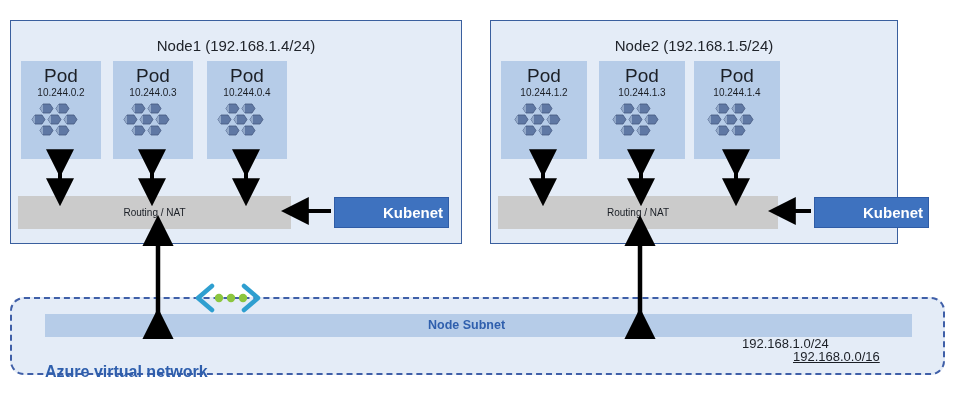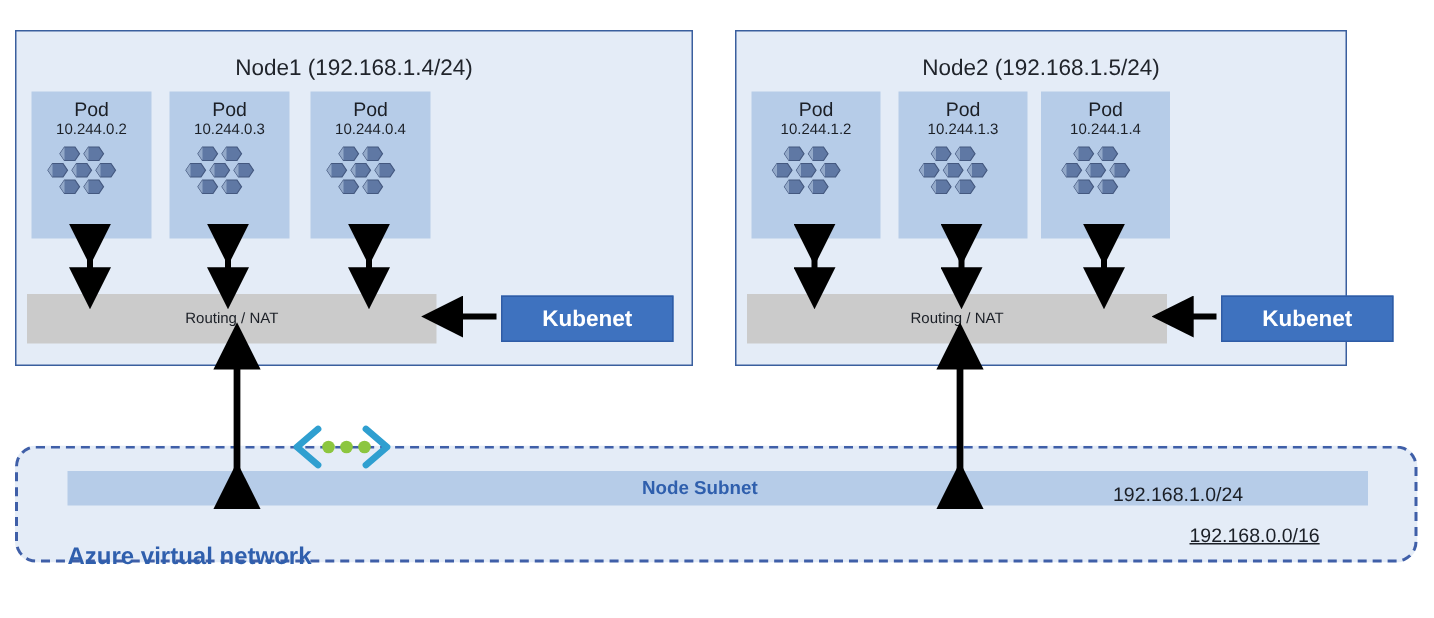"Pod" .pod-label { font-size: 13px -> 19px }
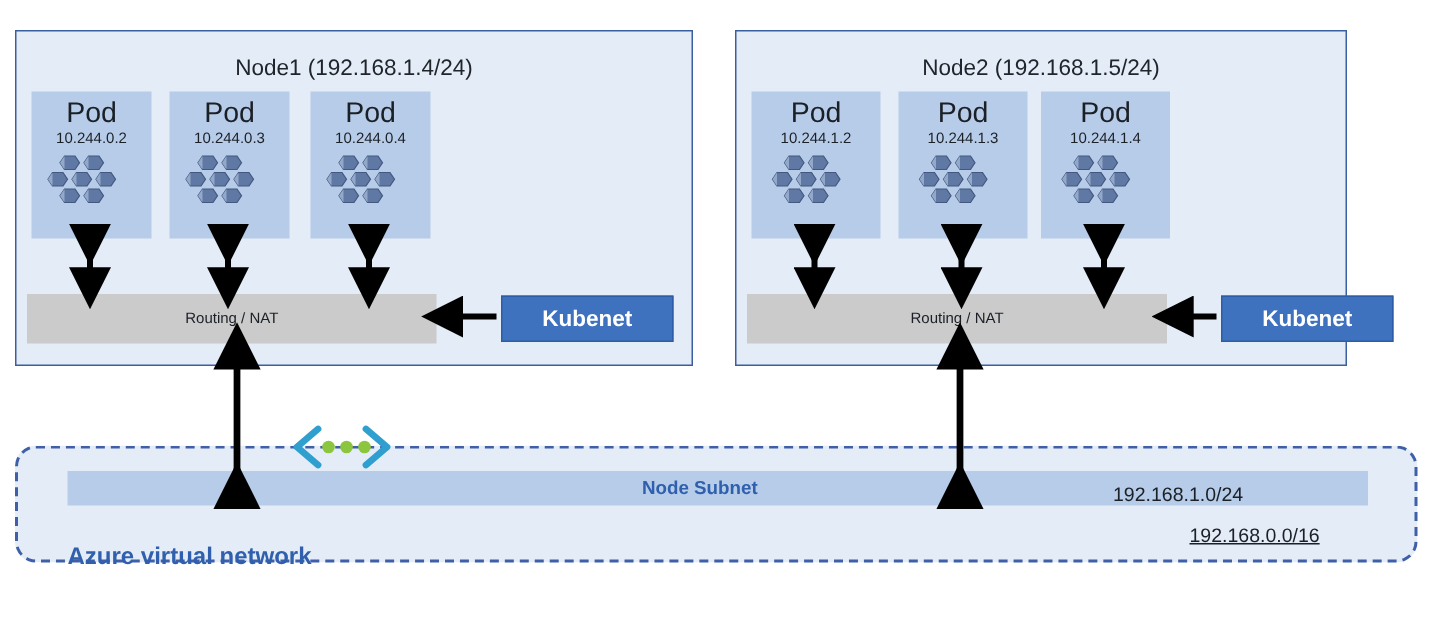"Kubenet" .kubenet-box { justify-content: center -> flex-start; padding-left: none -> 48px }
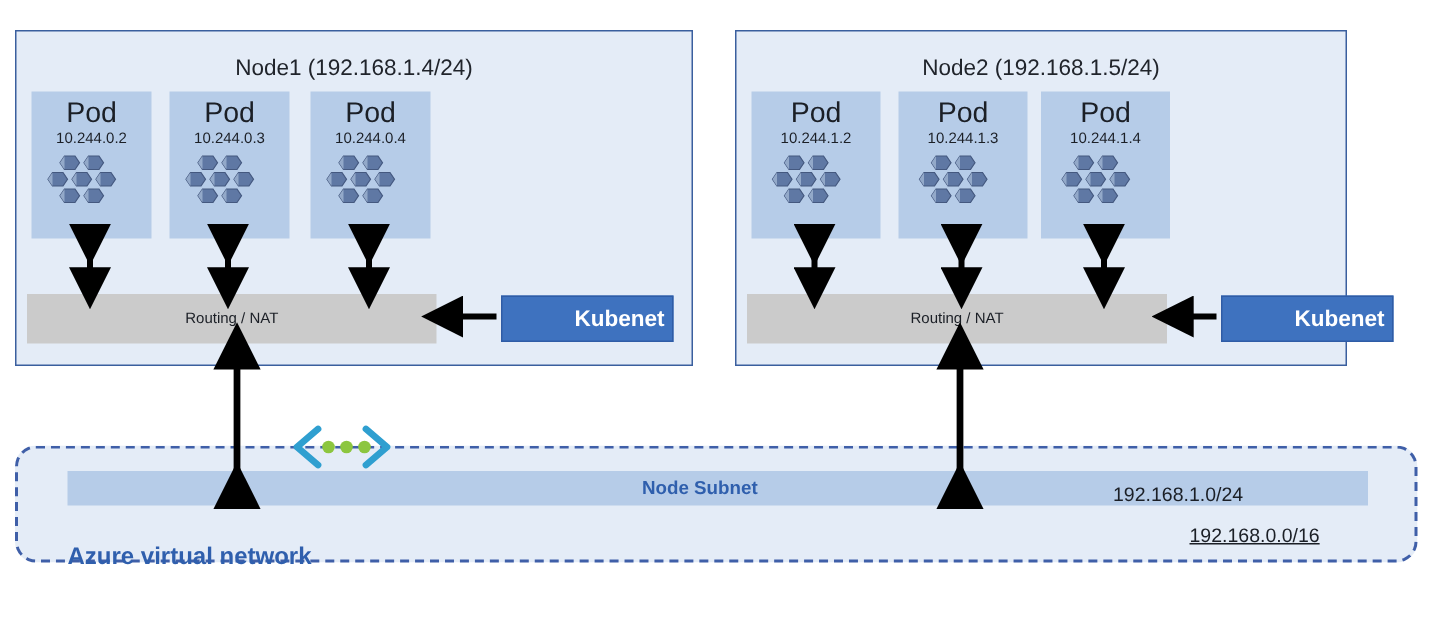"192.168.1.0/24" div.subnet-cidr { top: 322px -> 336px }
